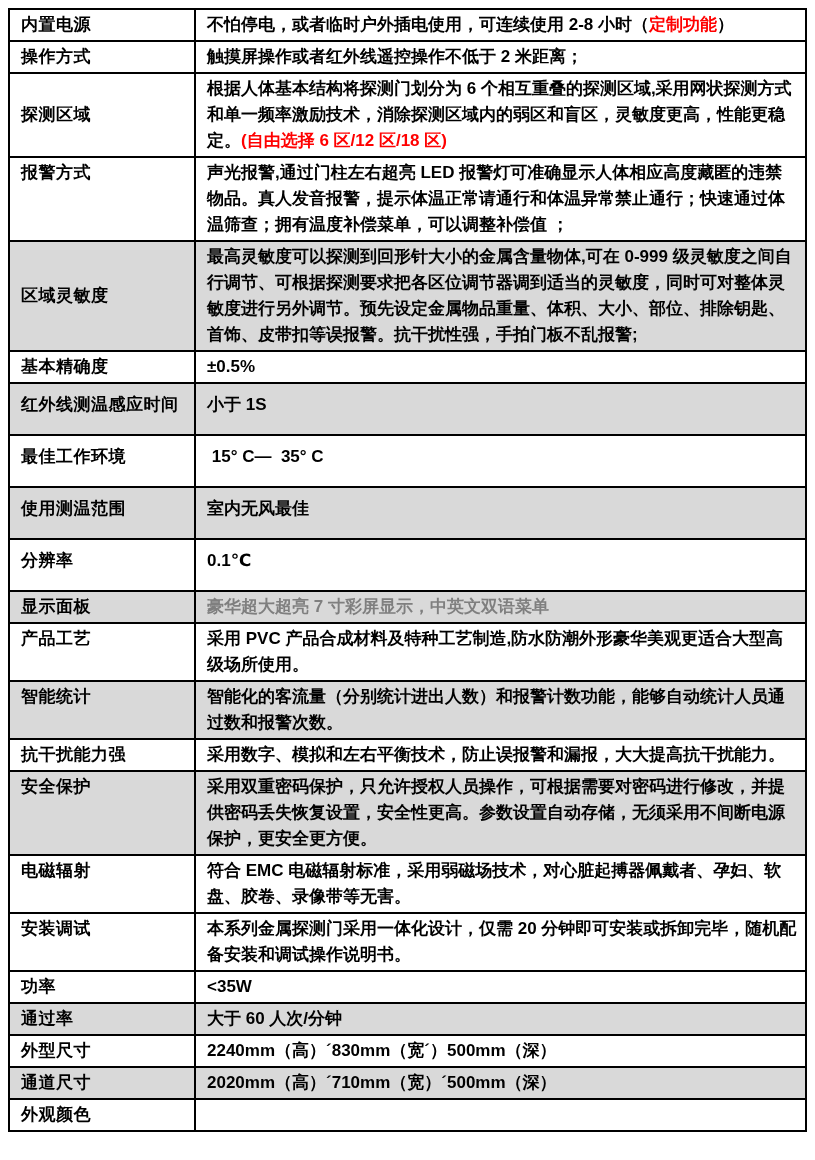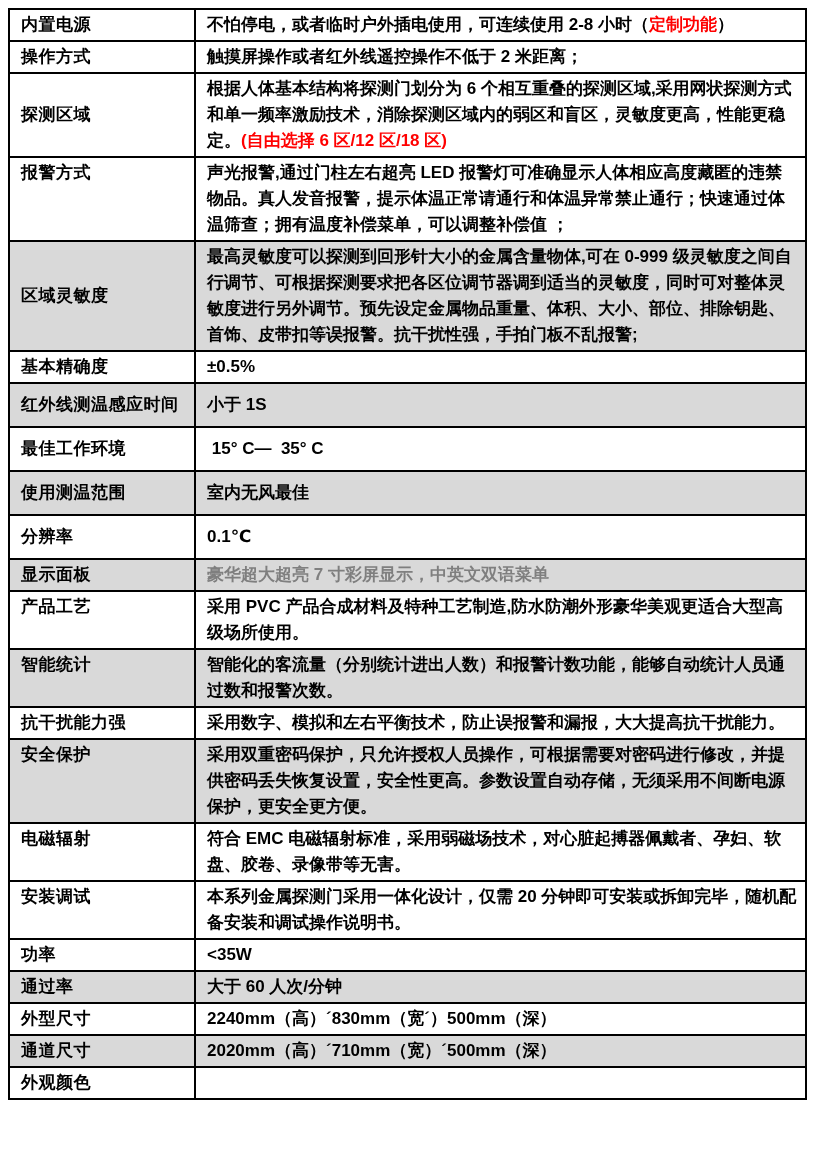"红外线测温感应时间" tr.tall td { padding-bottom: 8px -> 16px }
